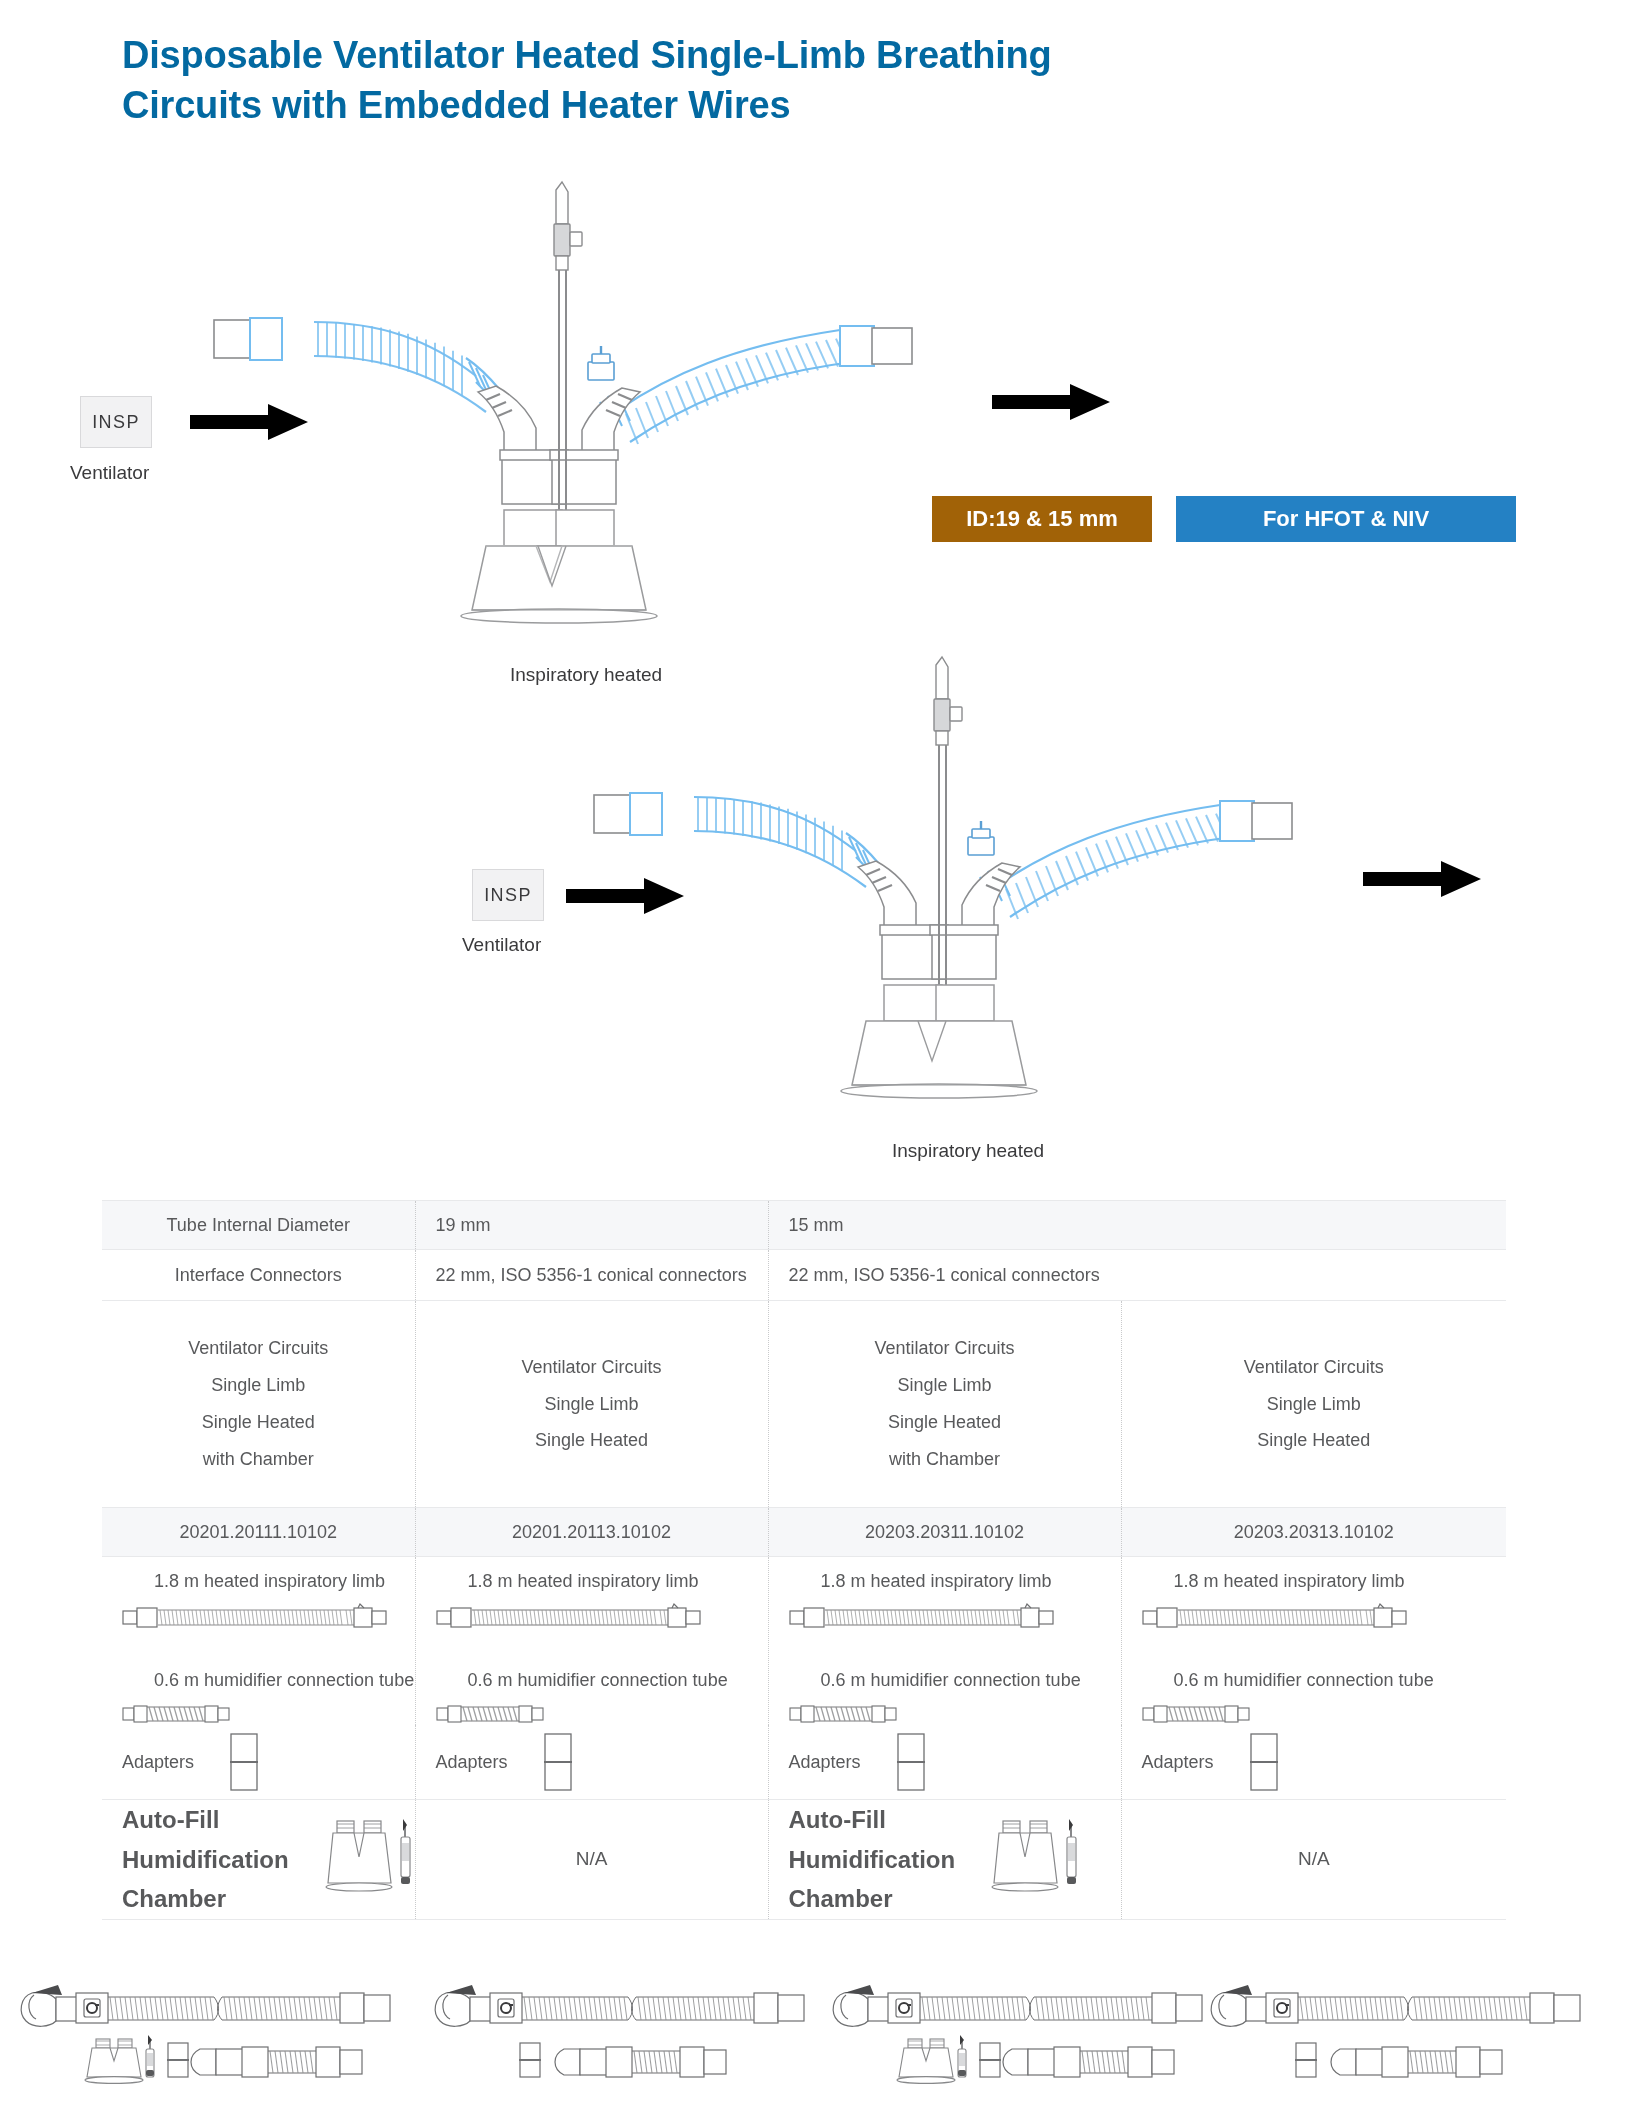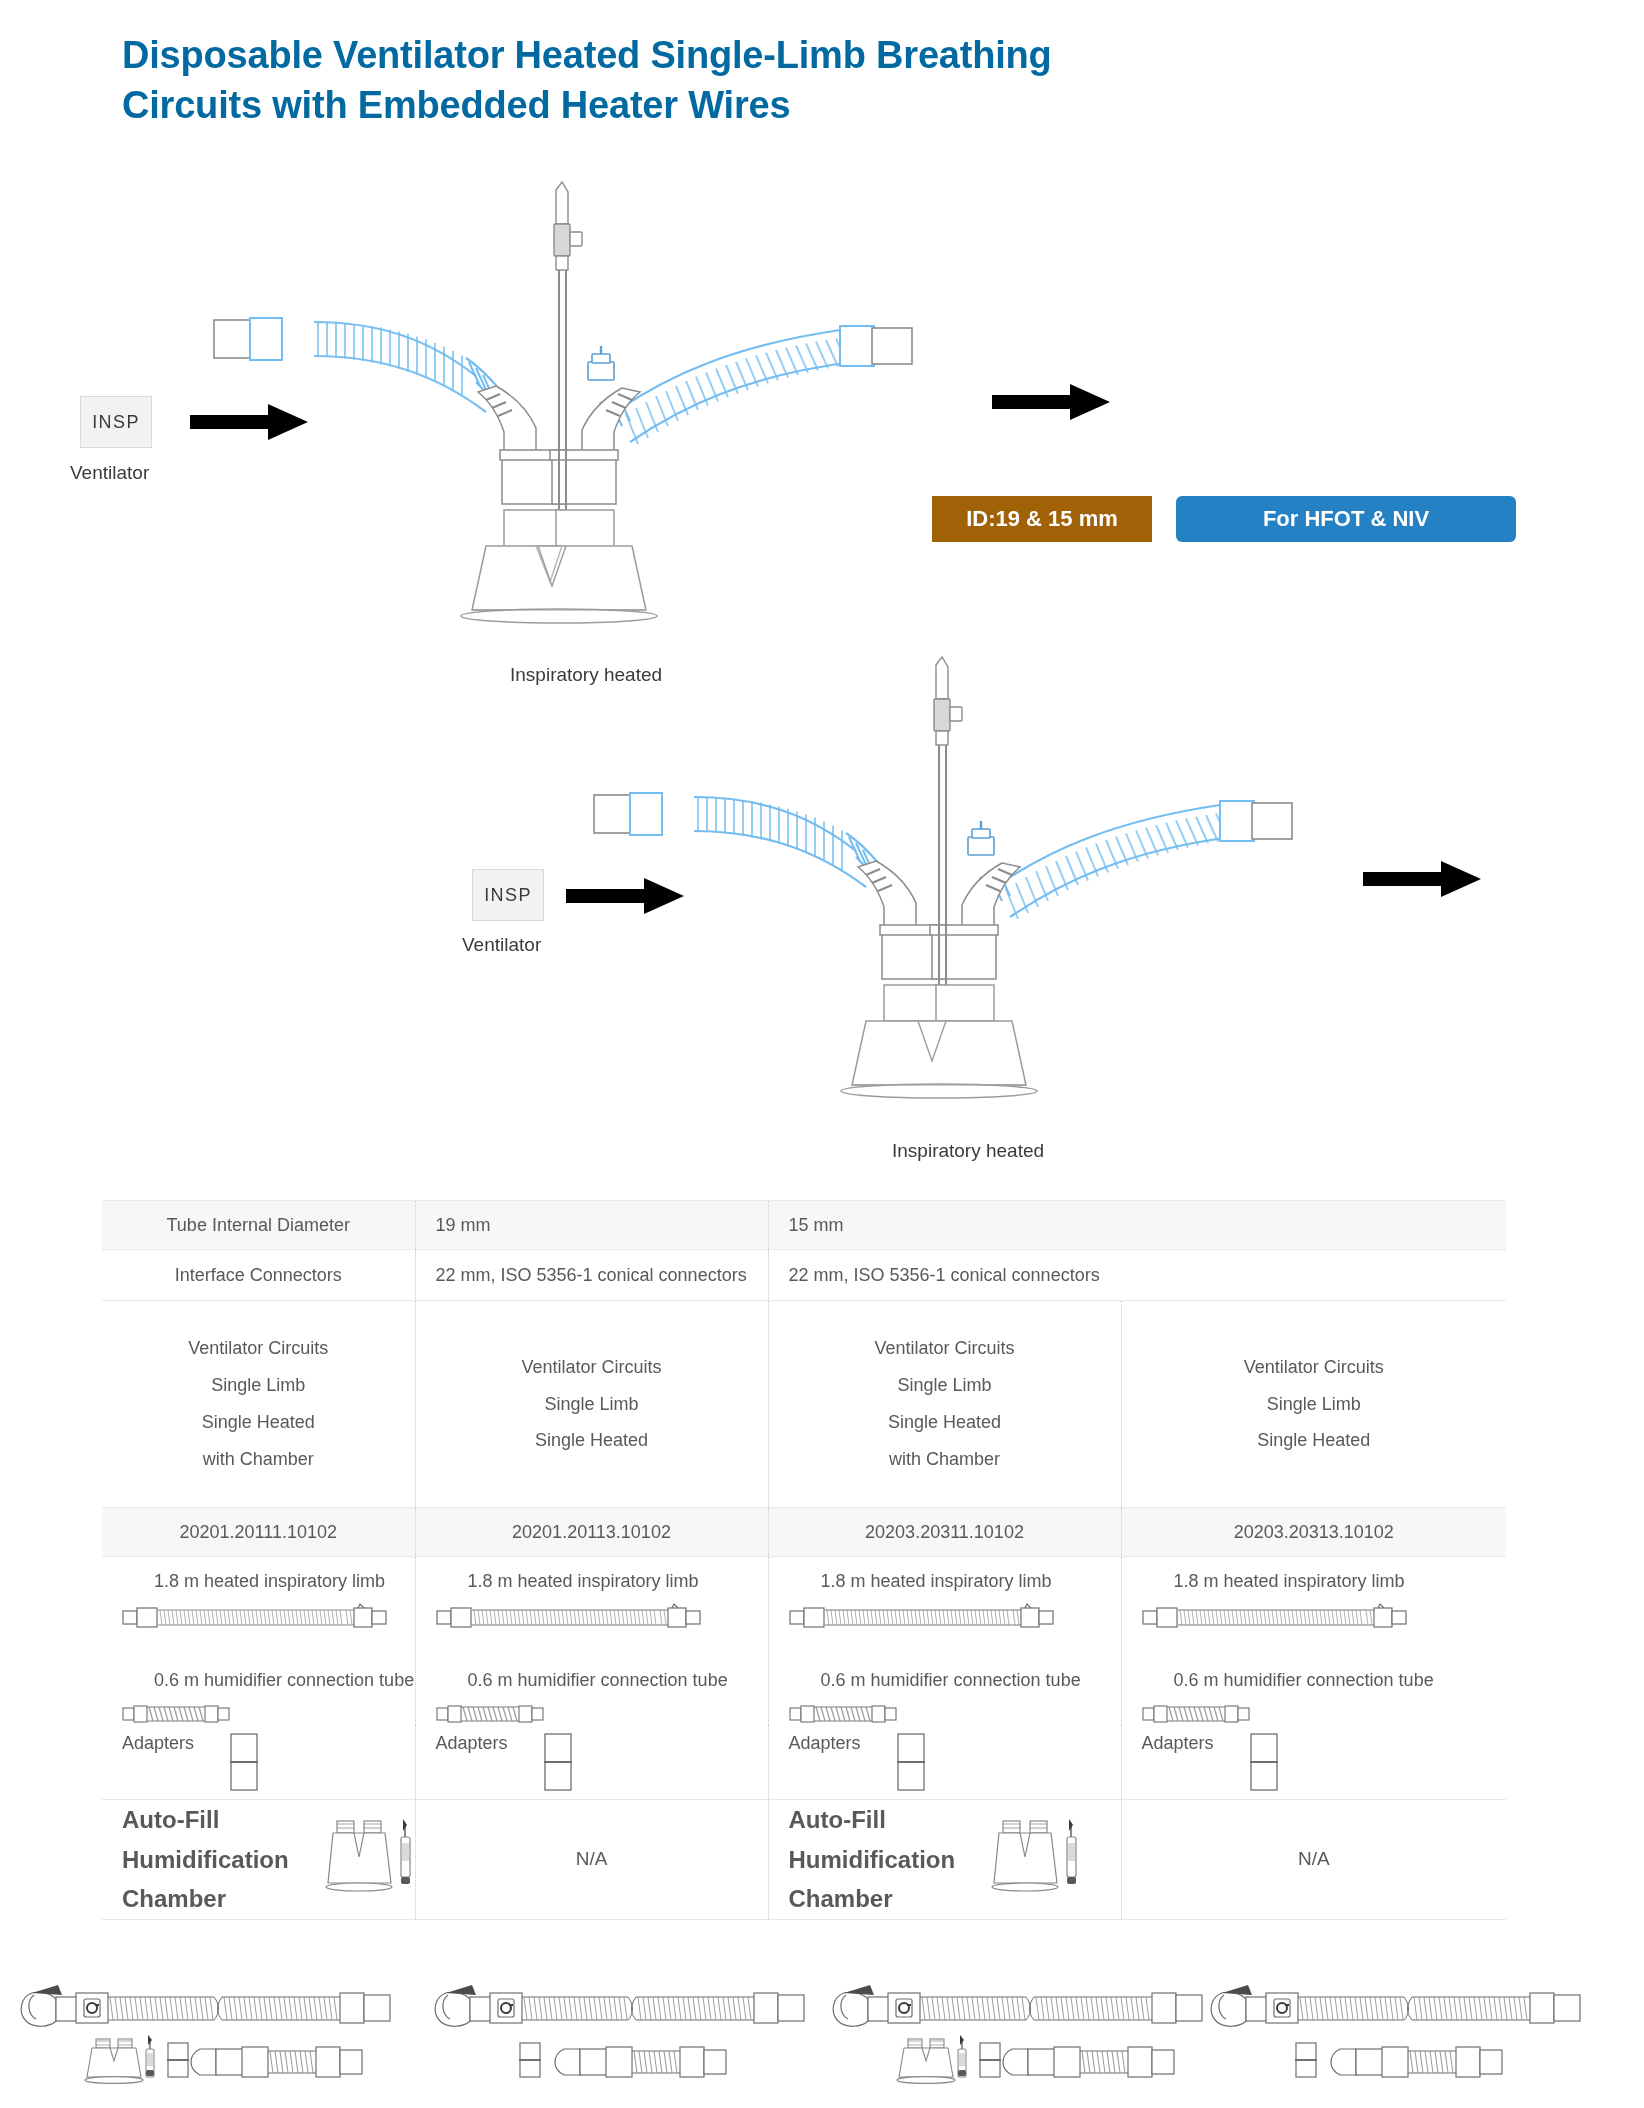"For HFOT & NIV" div.badge { border-radius: 6px -> none }
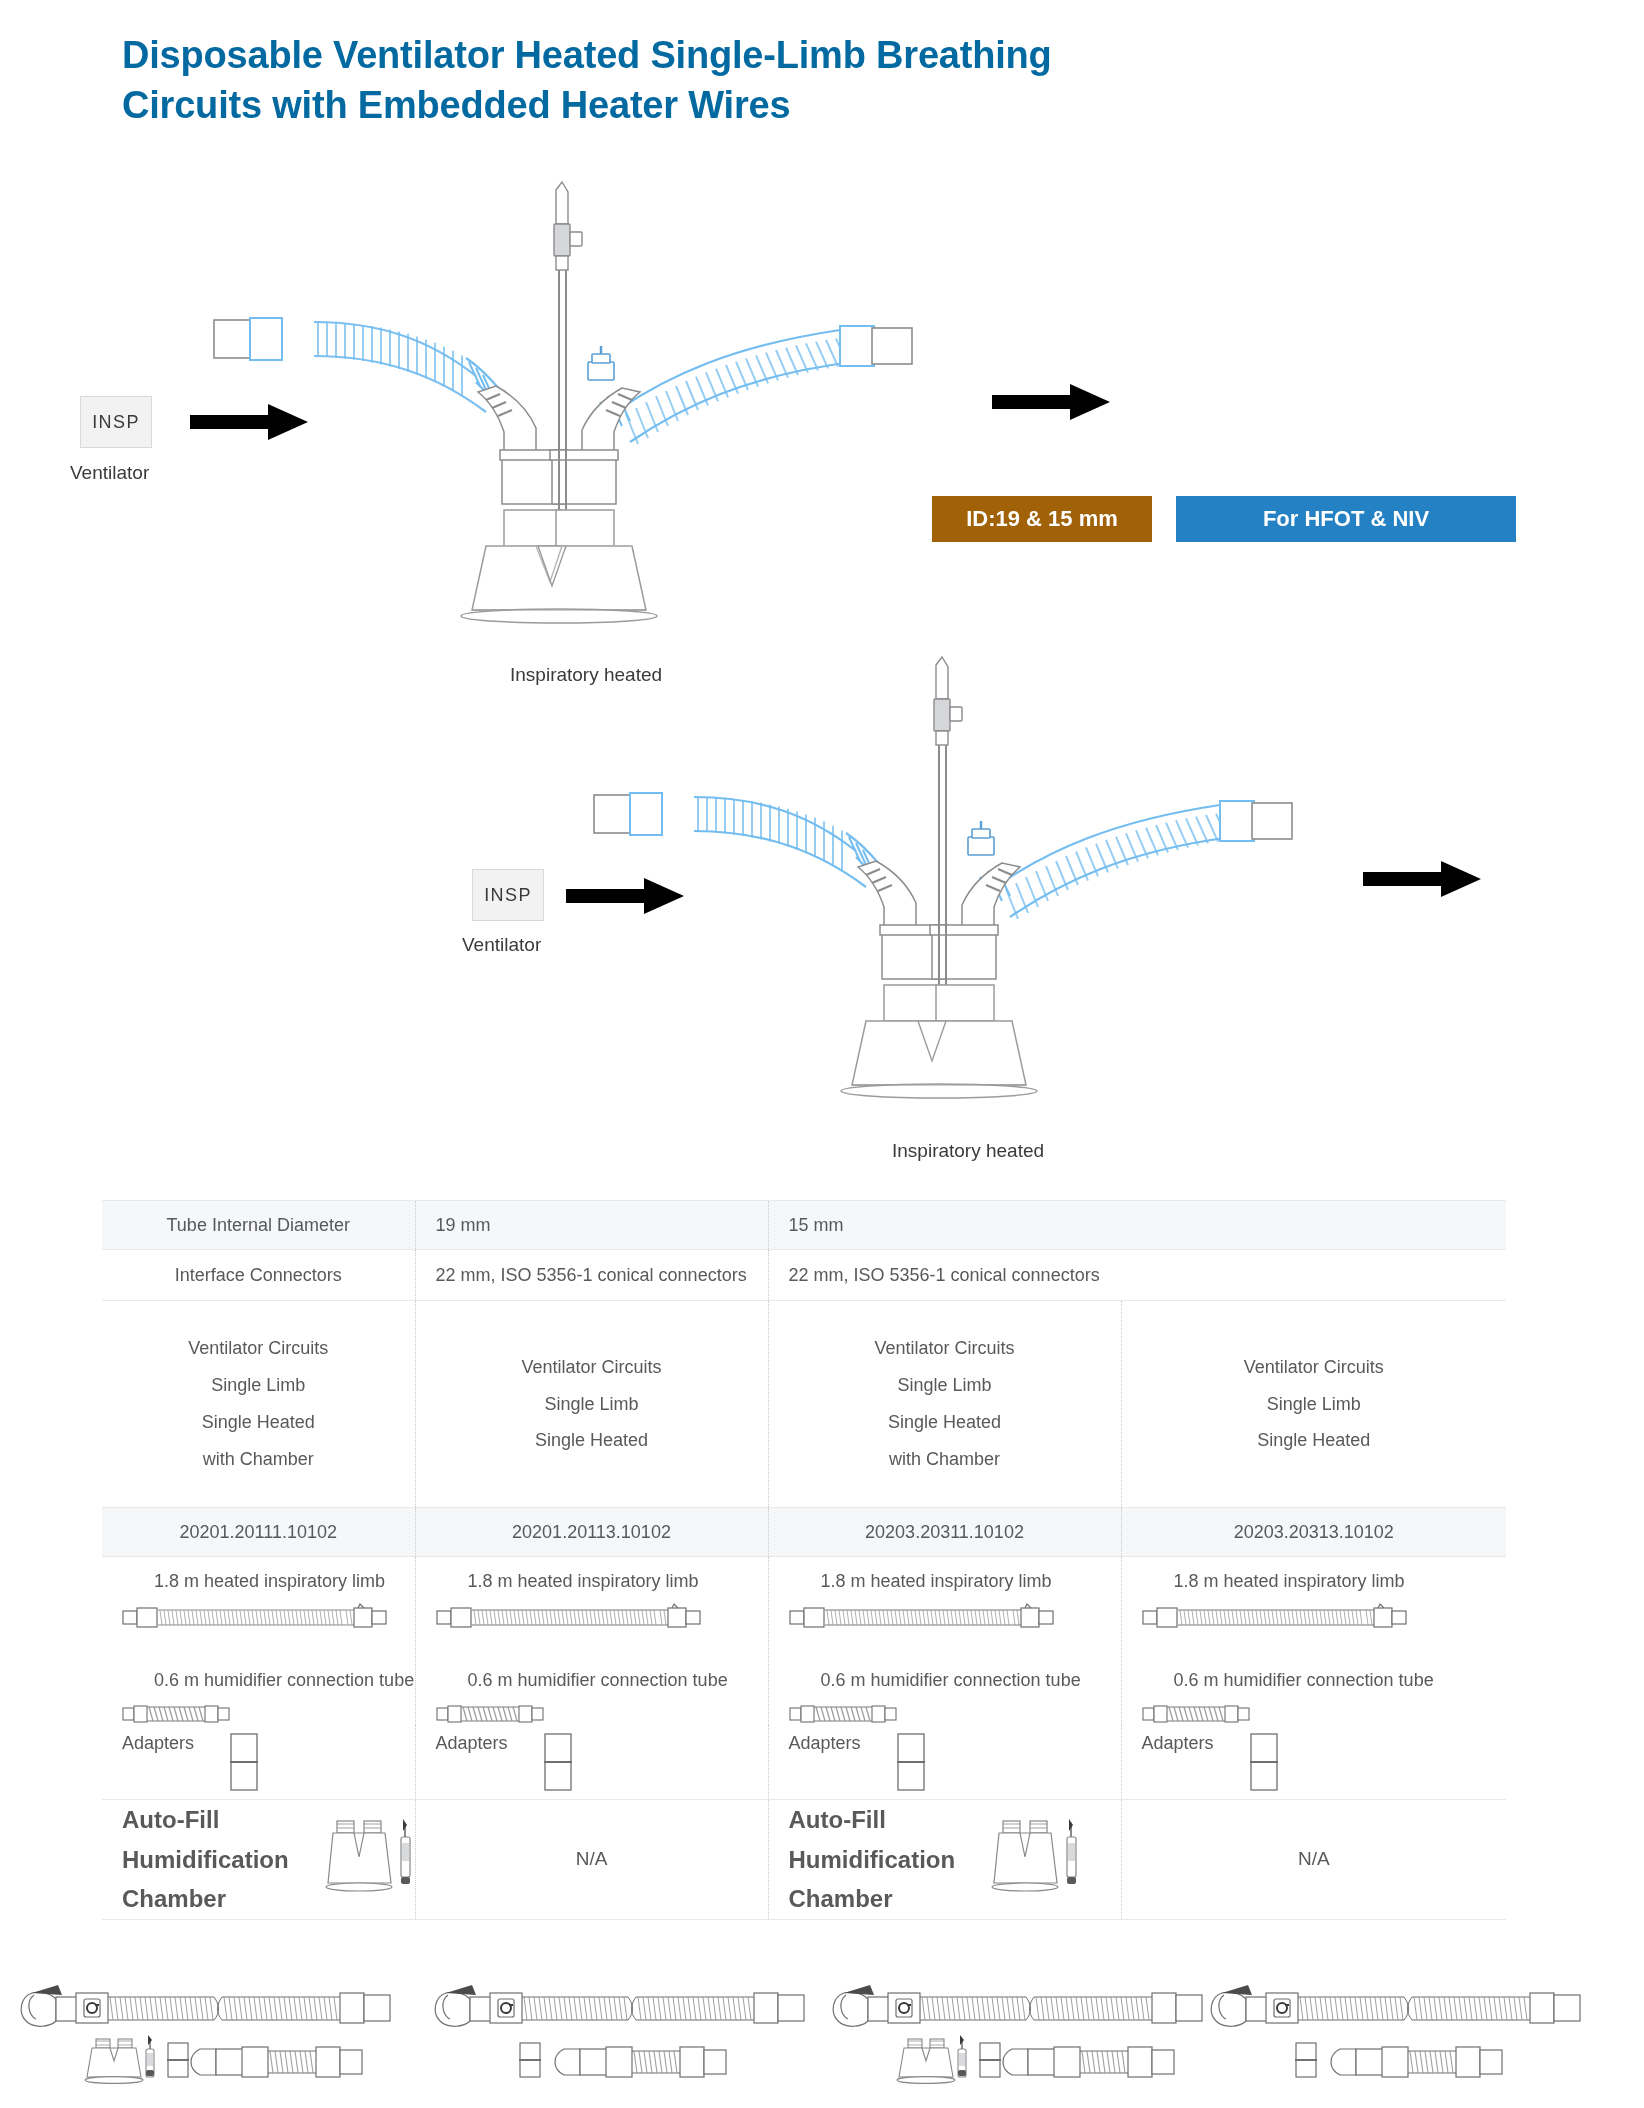"Adapters" .adapt-row { align-items: flex-start -> center }
